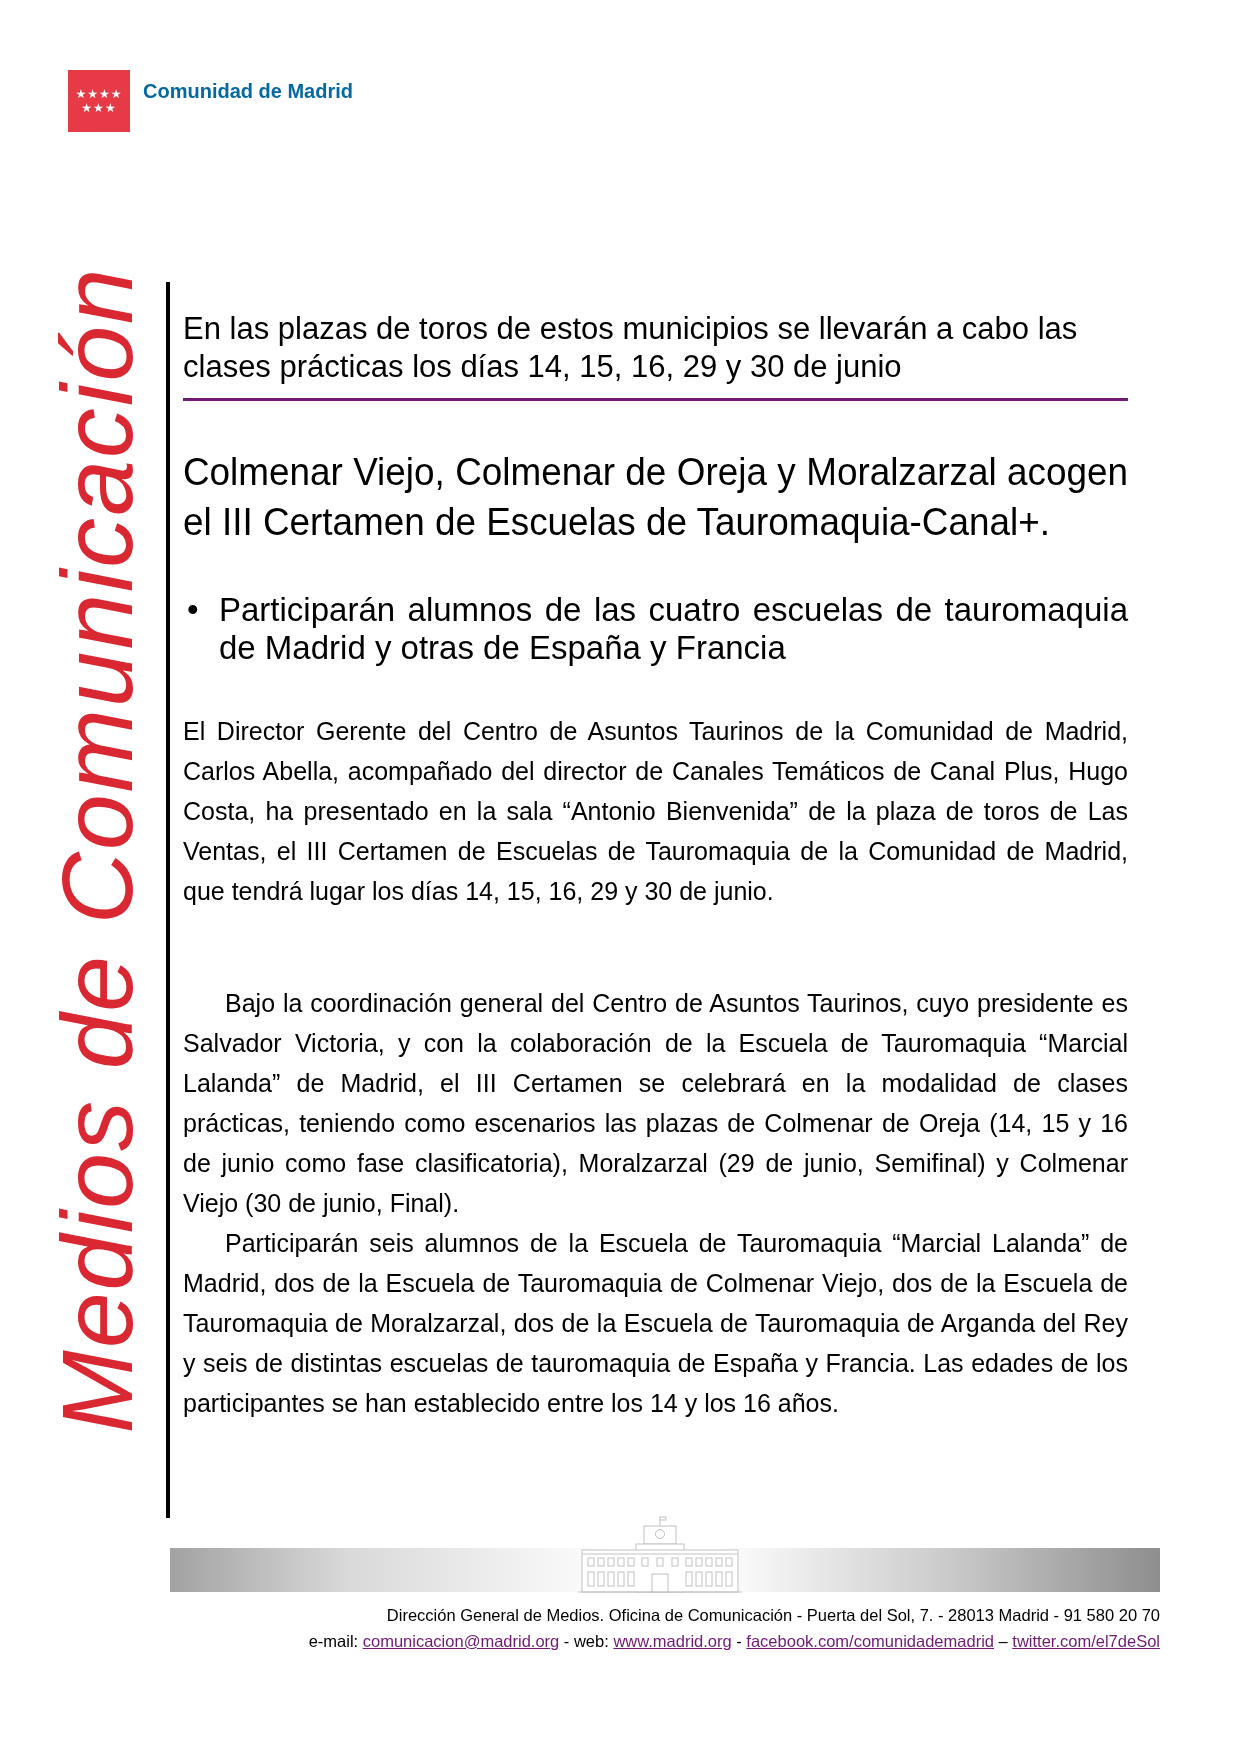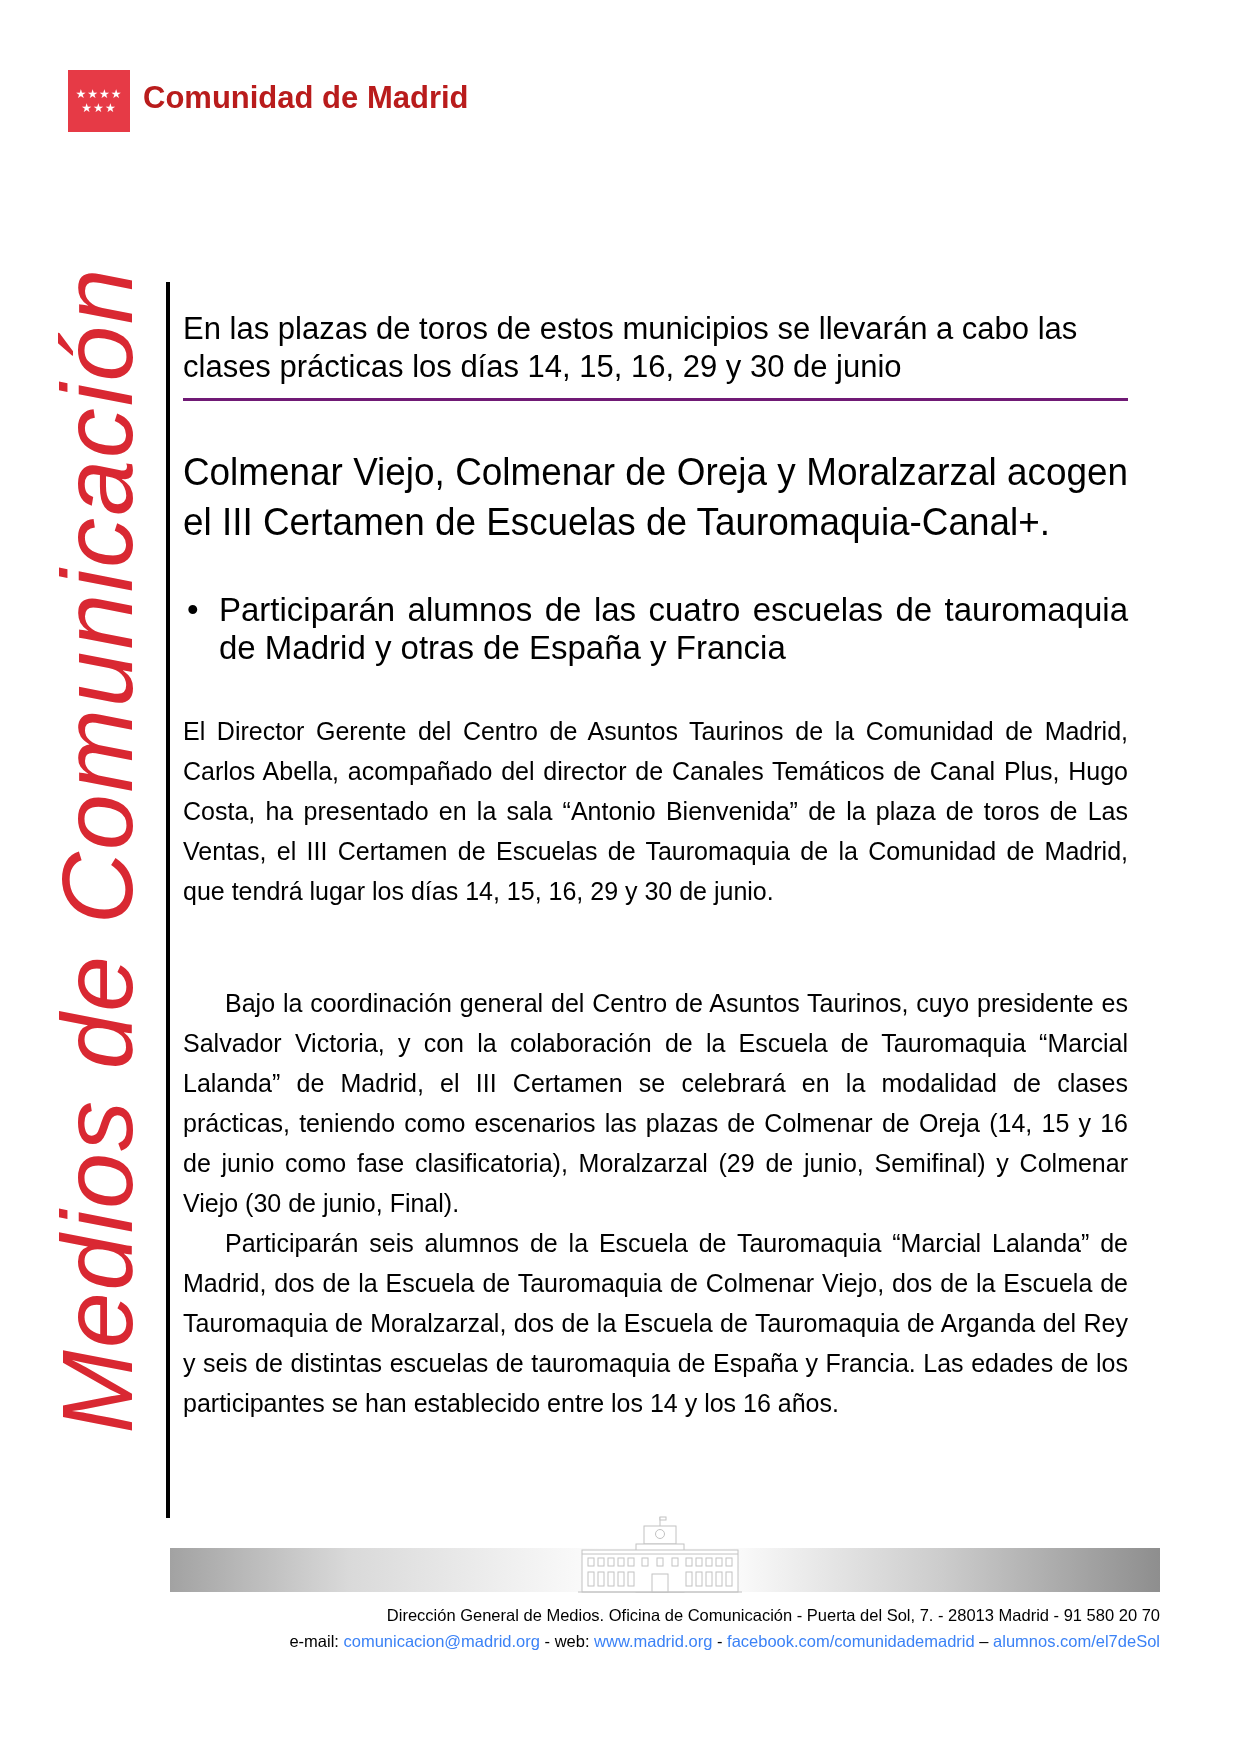"Comunidad de Madrid" .brand-name { color: #b91c1c -> #0369a1; font-size: 31px -> 20px }
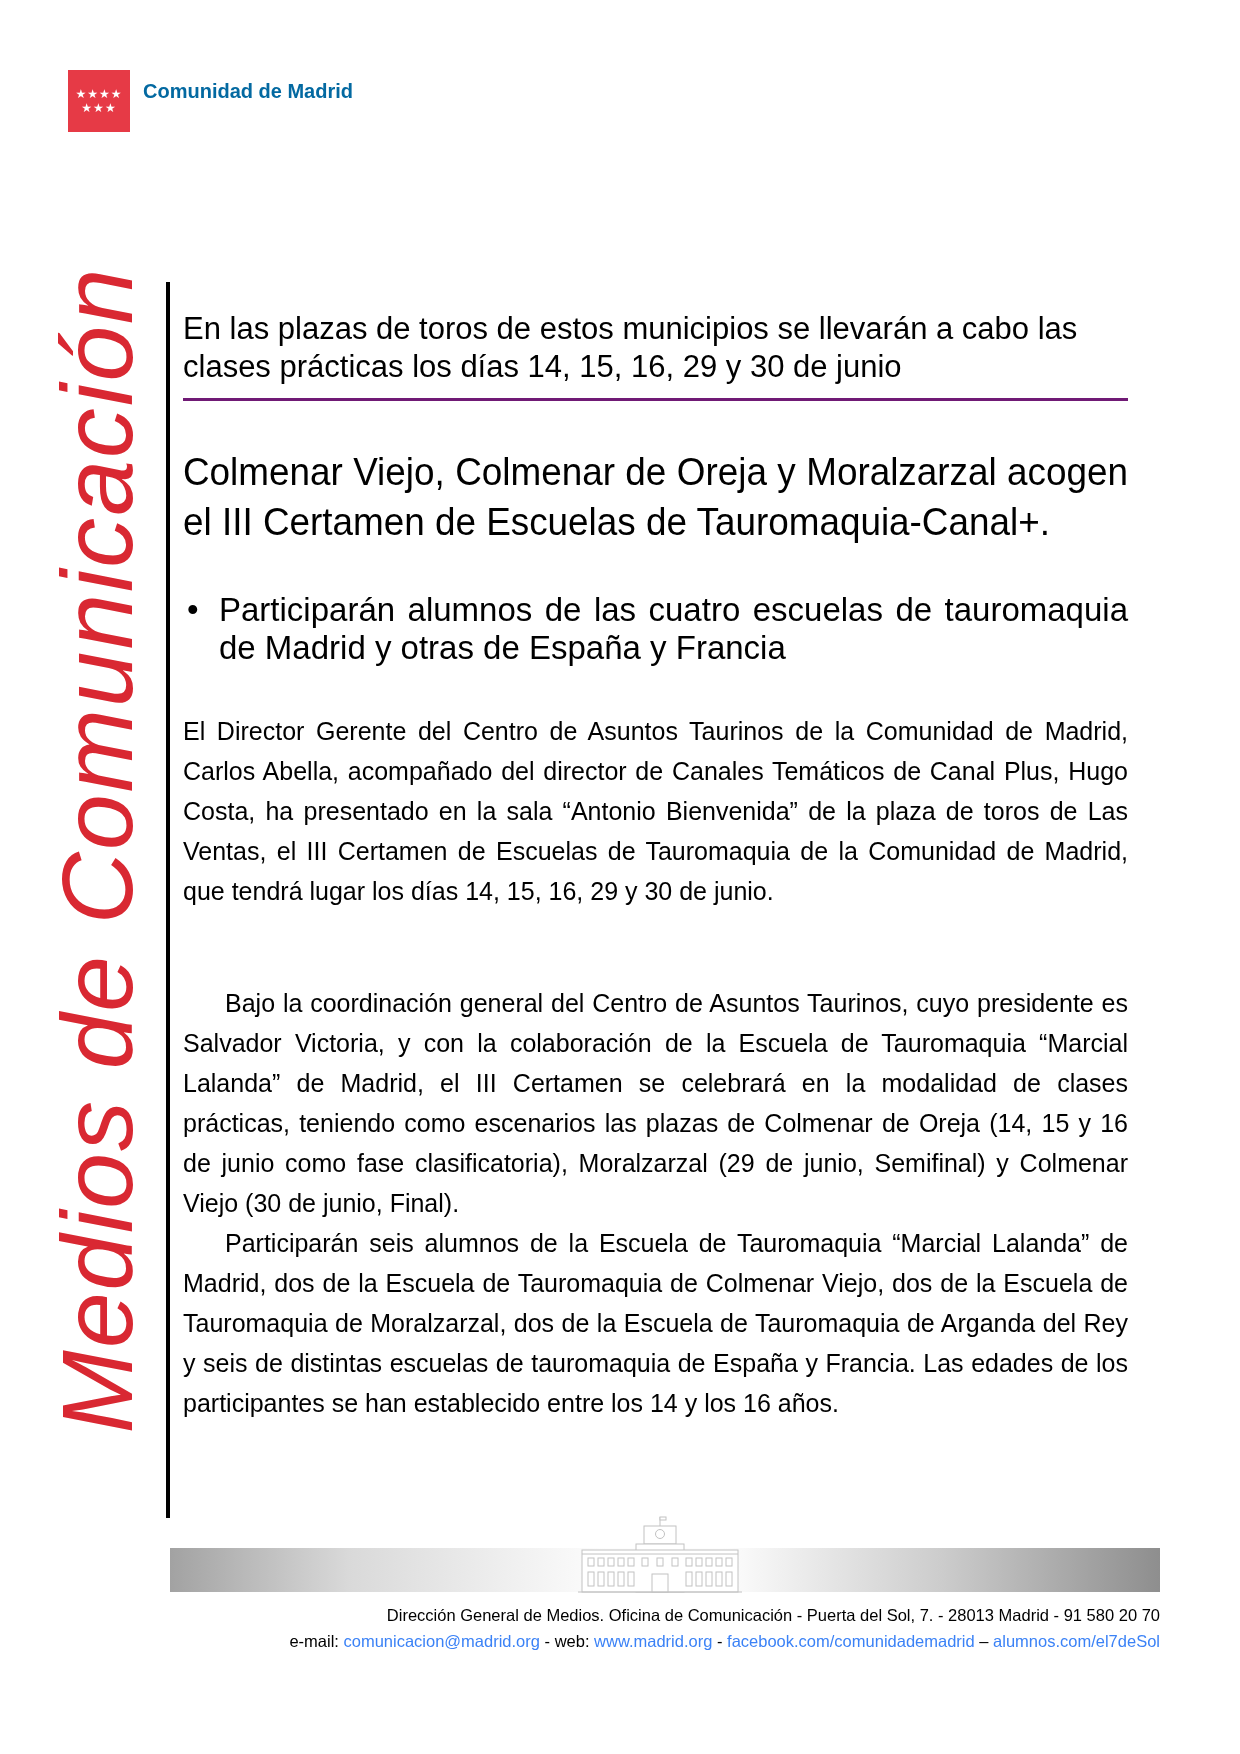"comunicacion@madrid.org" .footer-lines a { color: #3b82f6 -> #701a75; text-decoration: none -> underline }
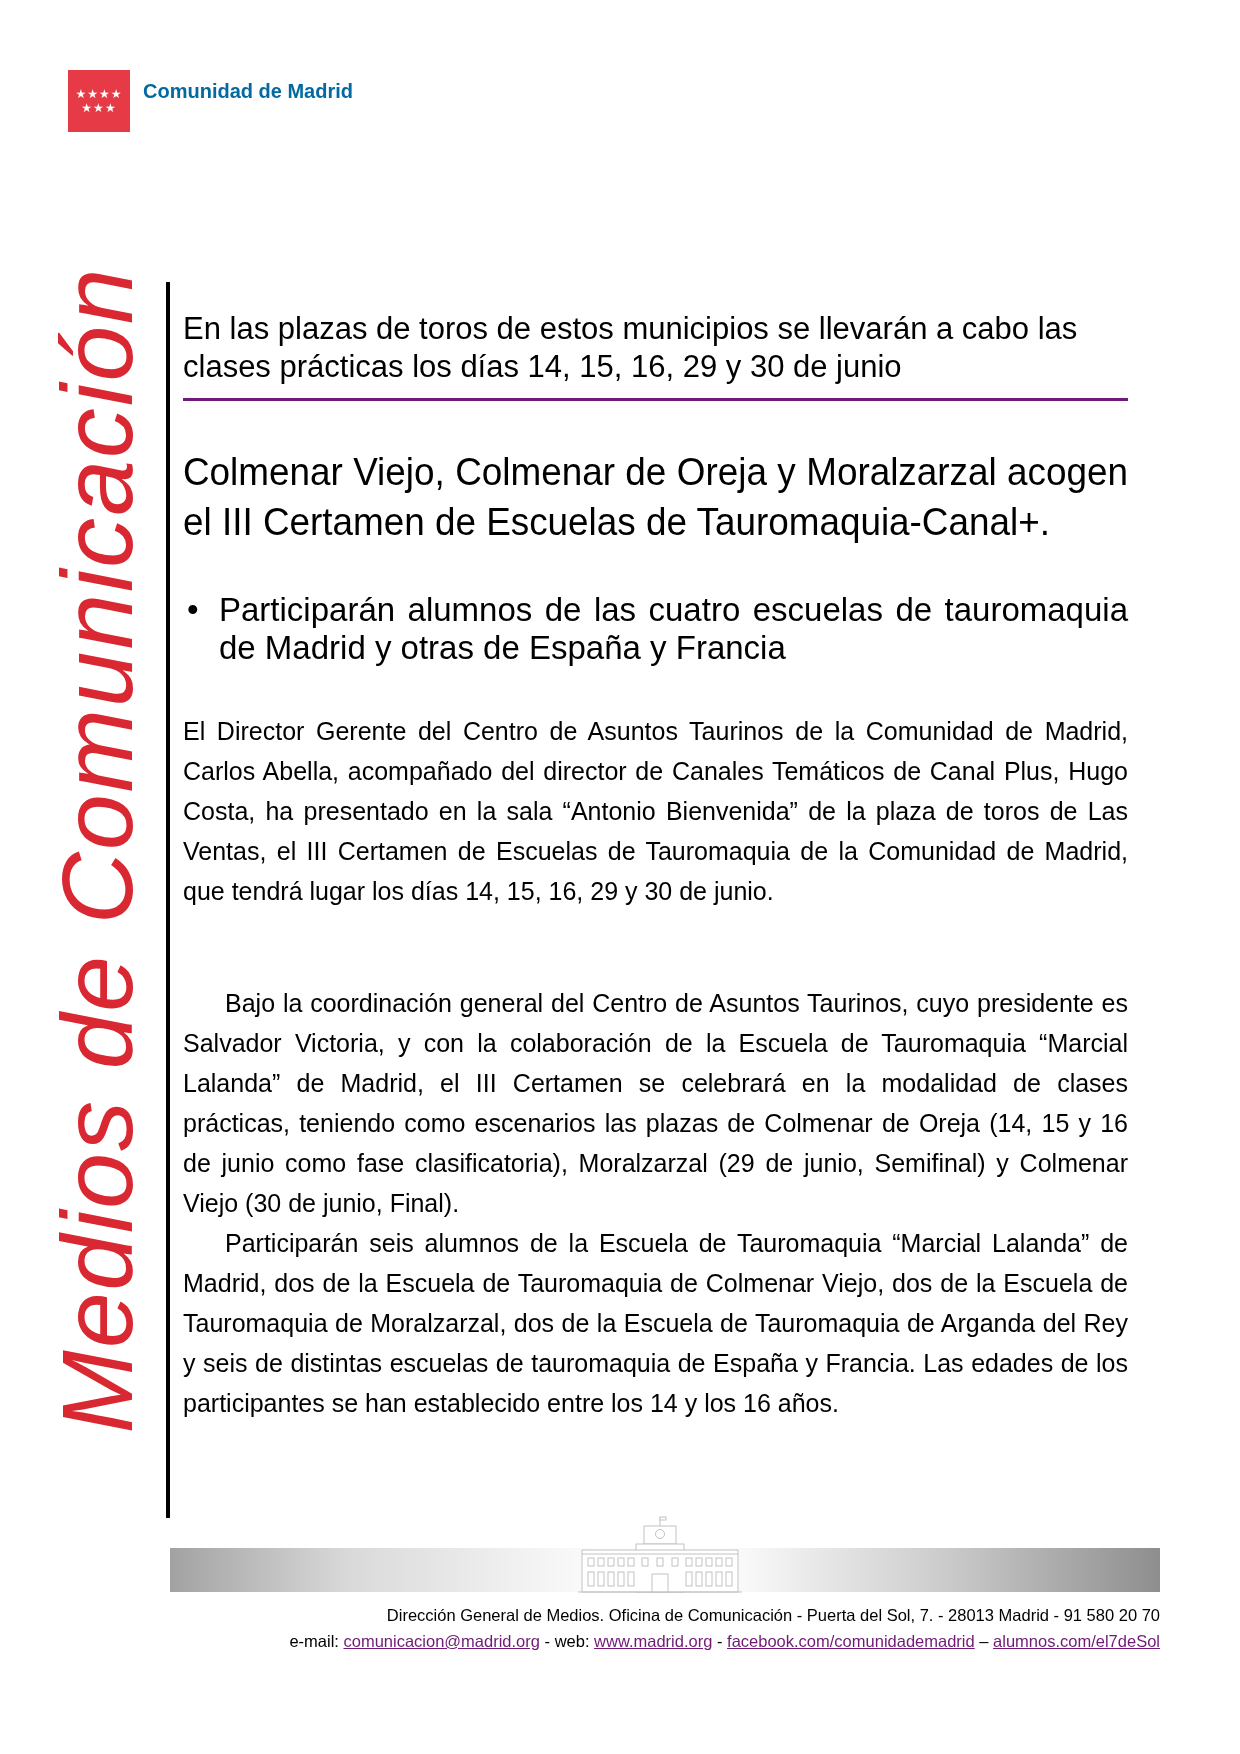"alumnos.com/el7deSol" a { text: alumnos.com/el7deSol -> twitter.com/el7deSol }
